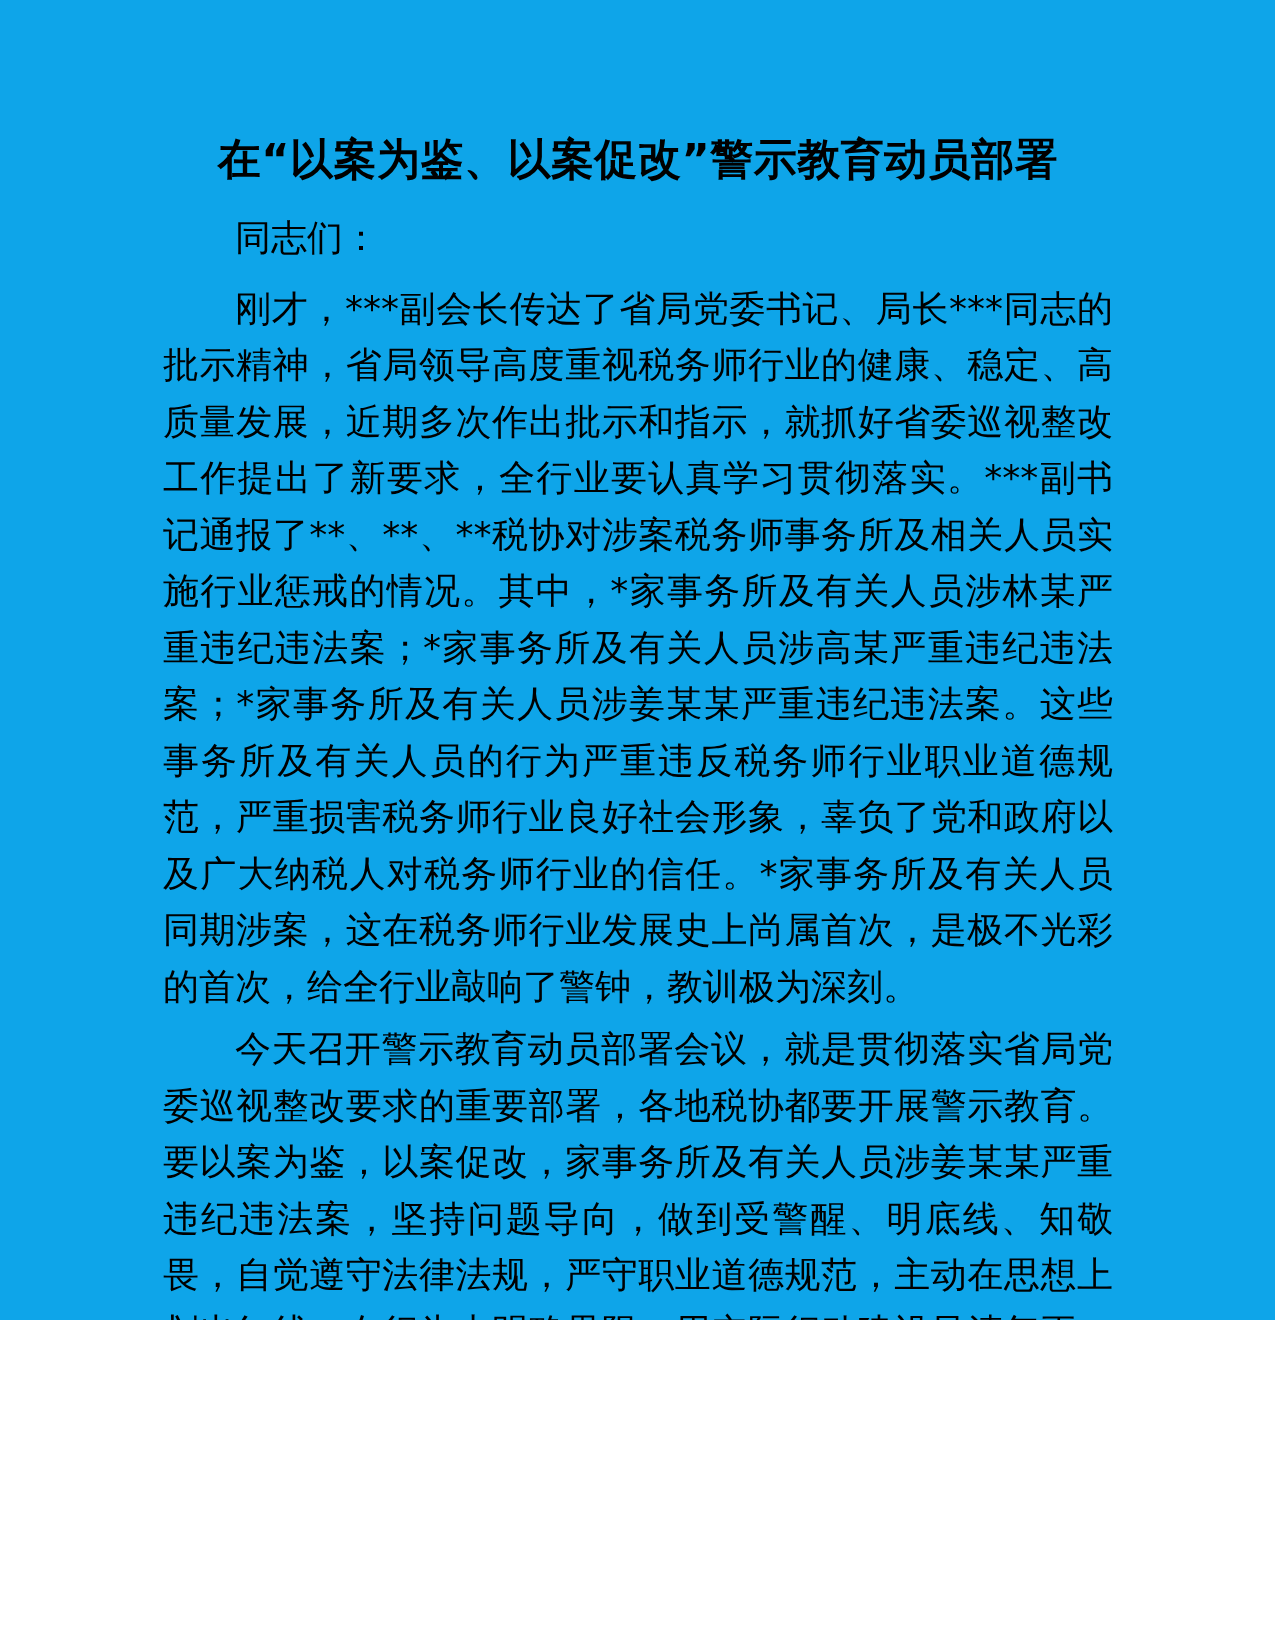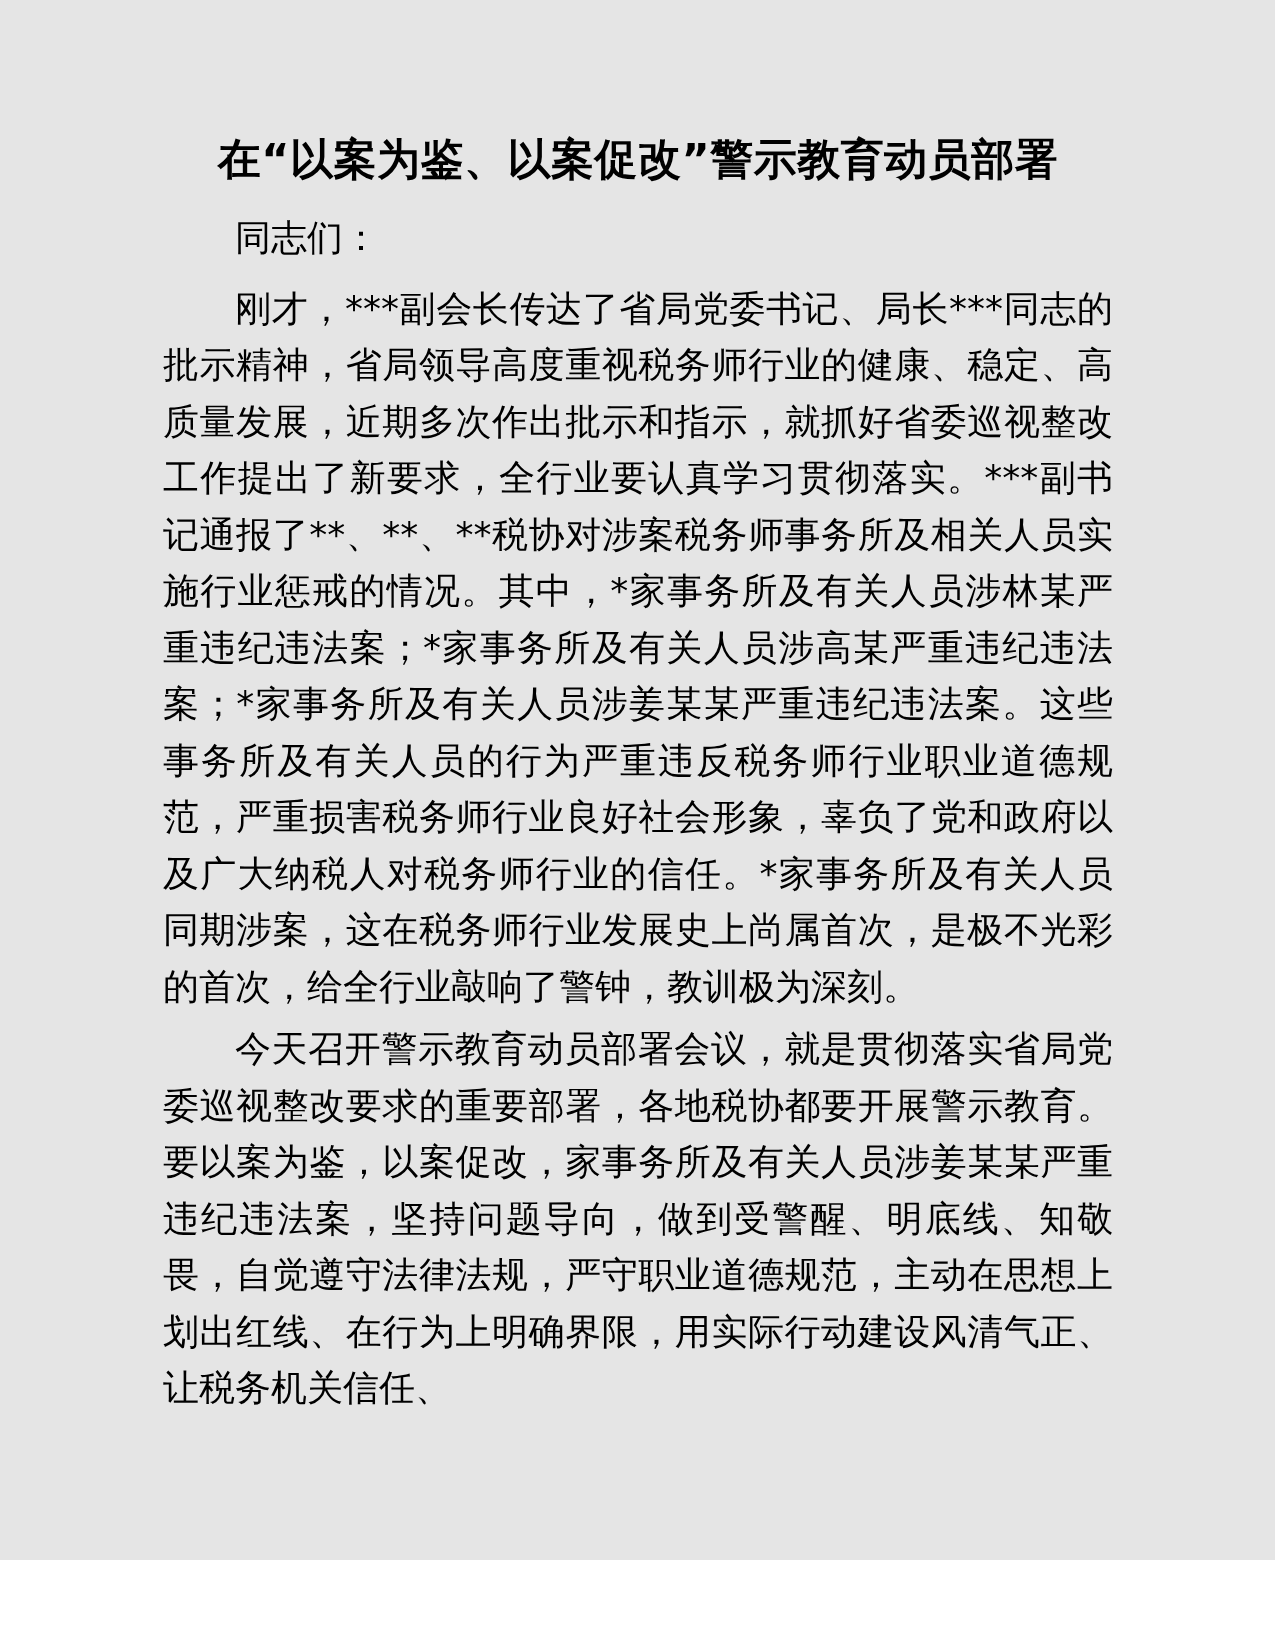"在“以案为鉴、以案促改”警示教育动员部署" .page { background: #e5e5e5 -> #0ea5e9; height: 1560px -> 1320px }
